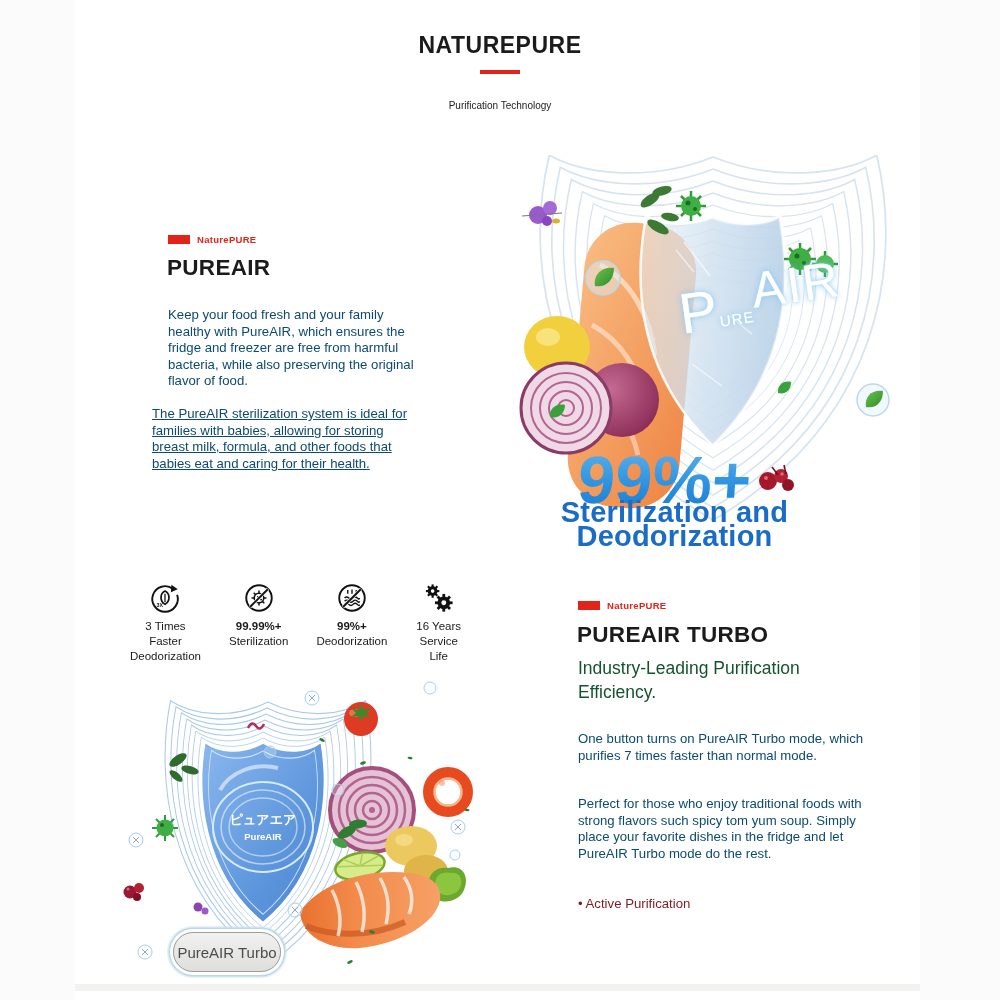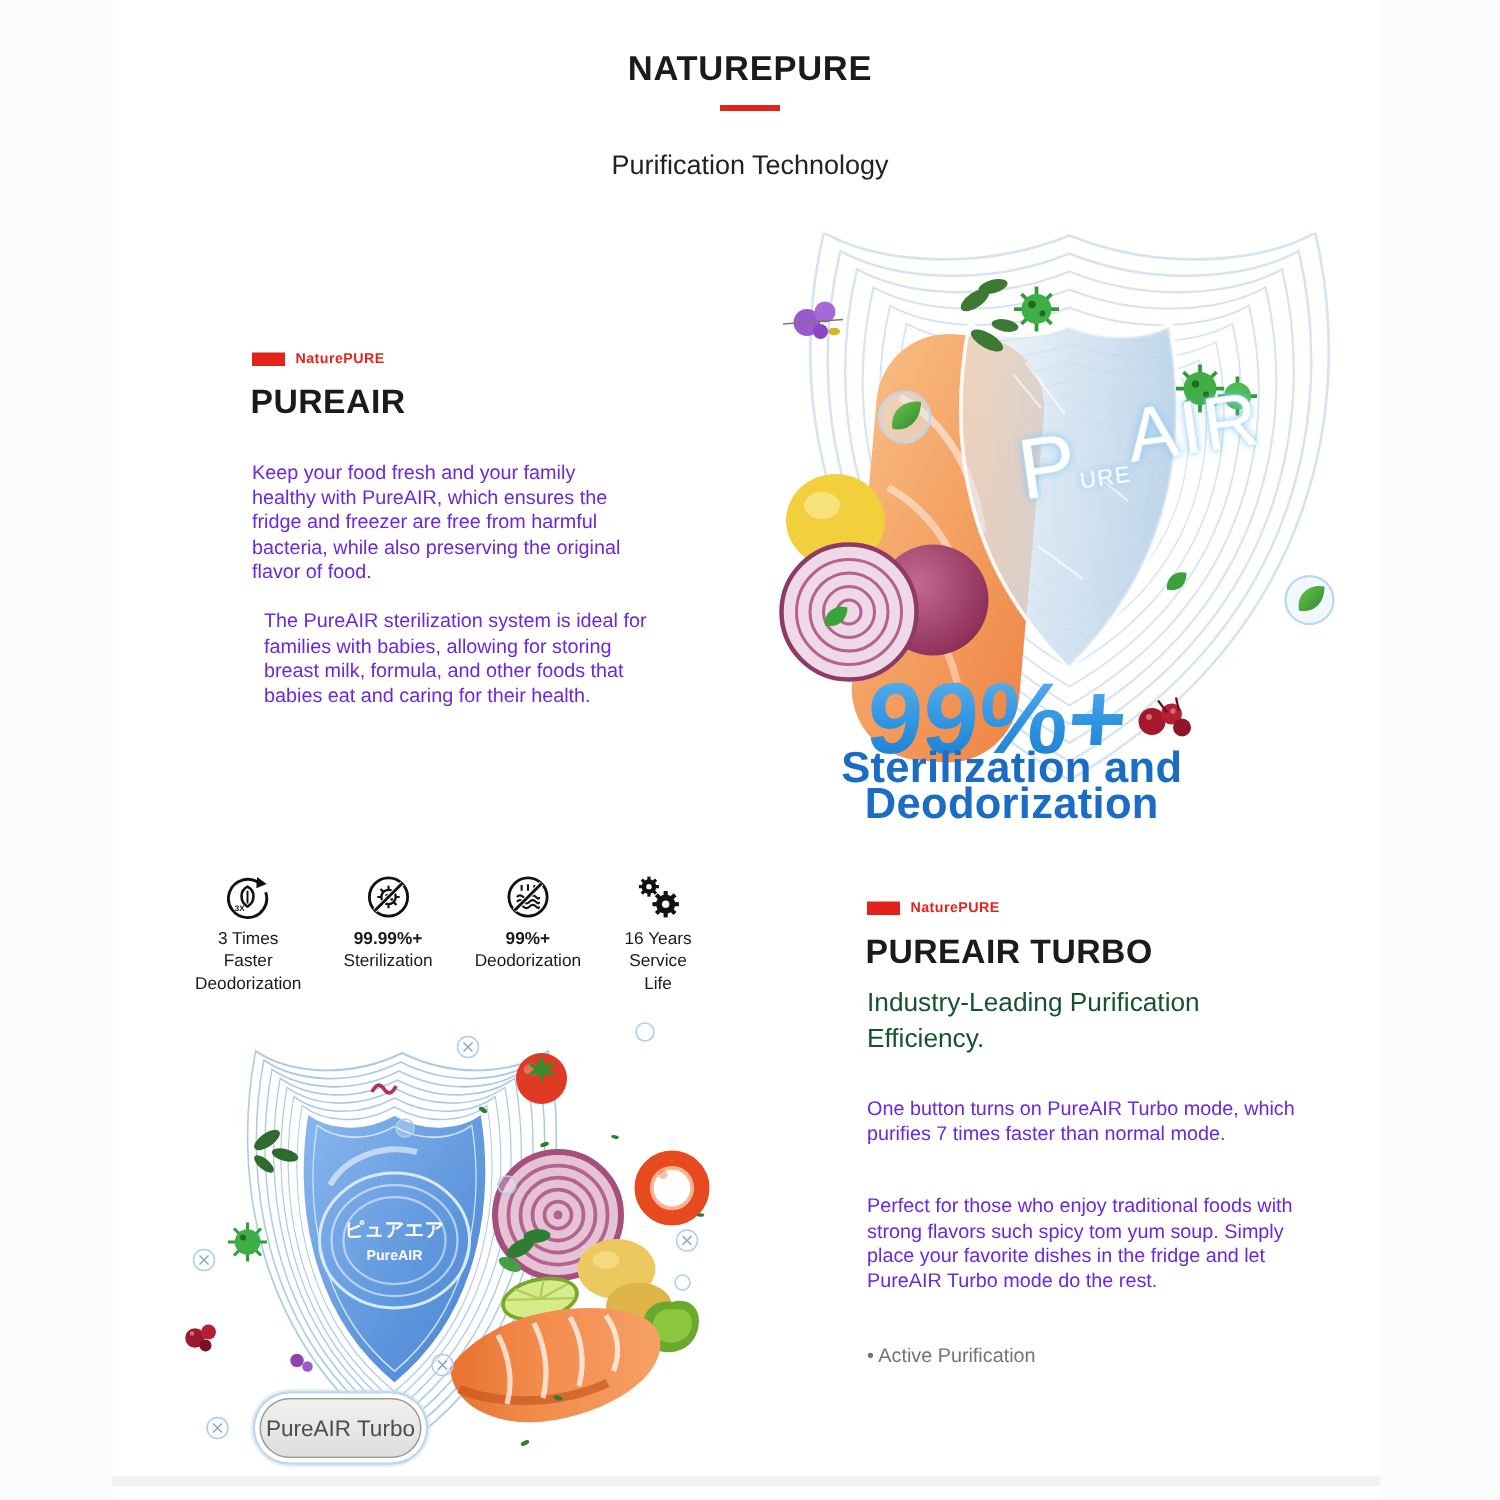"Purification Technology" .page-subtitle { font-size: 18px -> 10px }
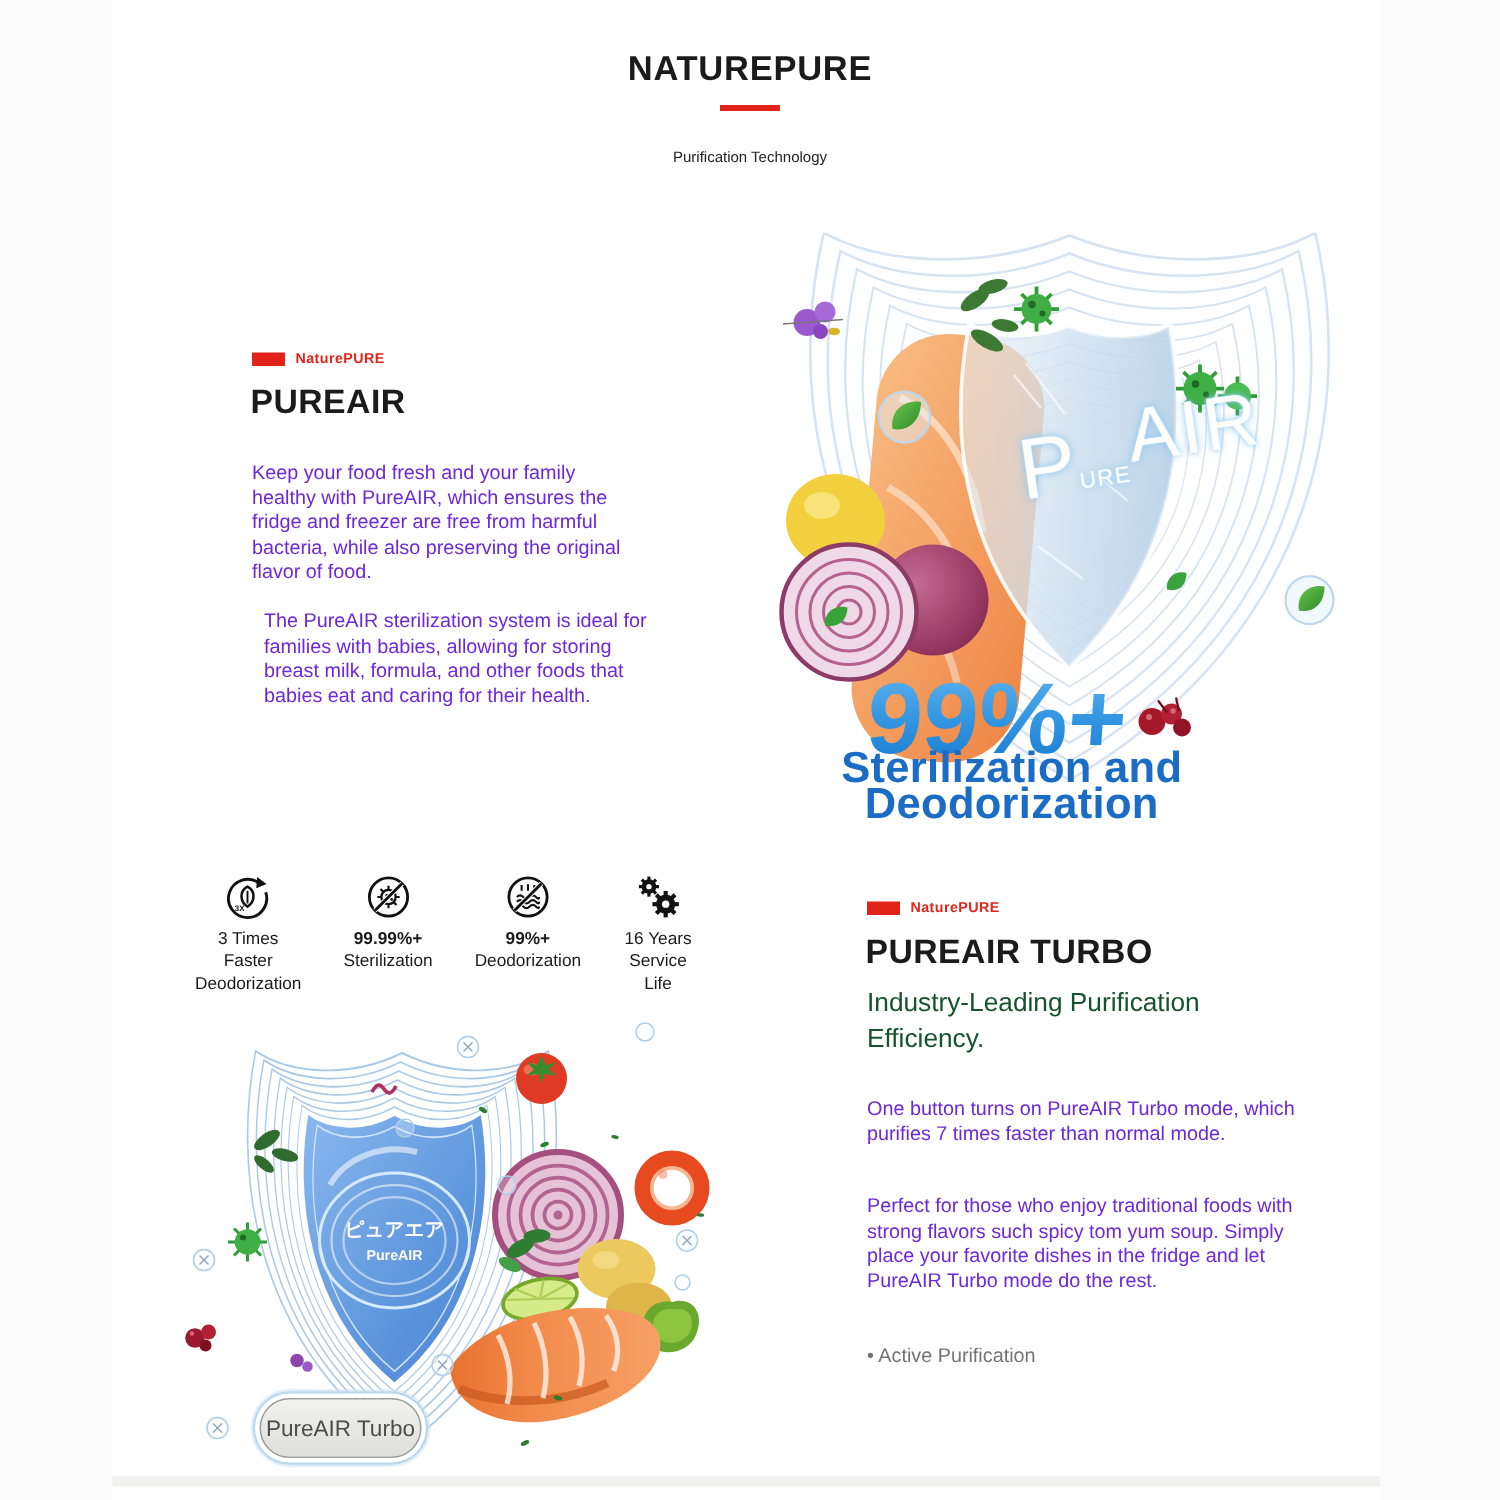"Keep your food fresh and" .body-text { color: #6d28d9 -> #0c4a6e }
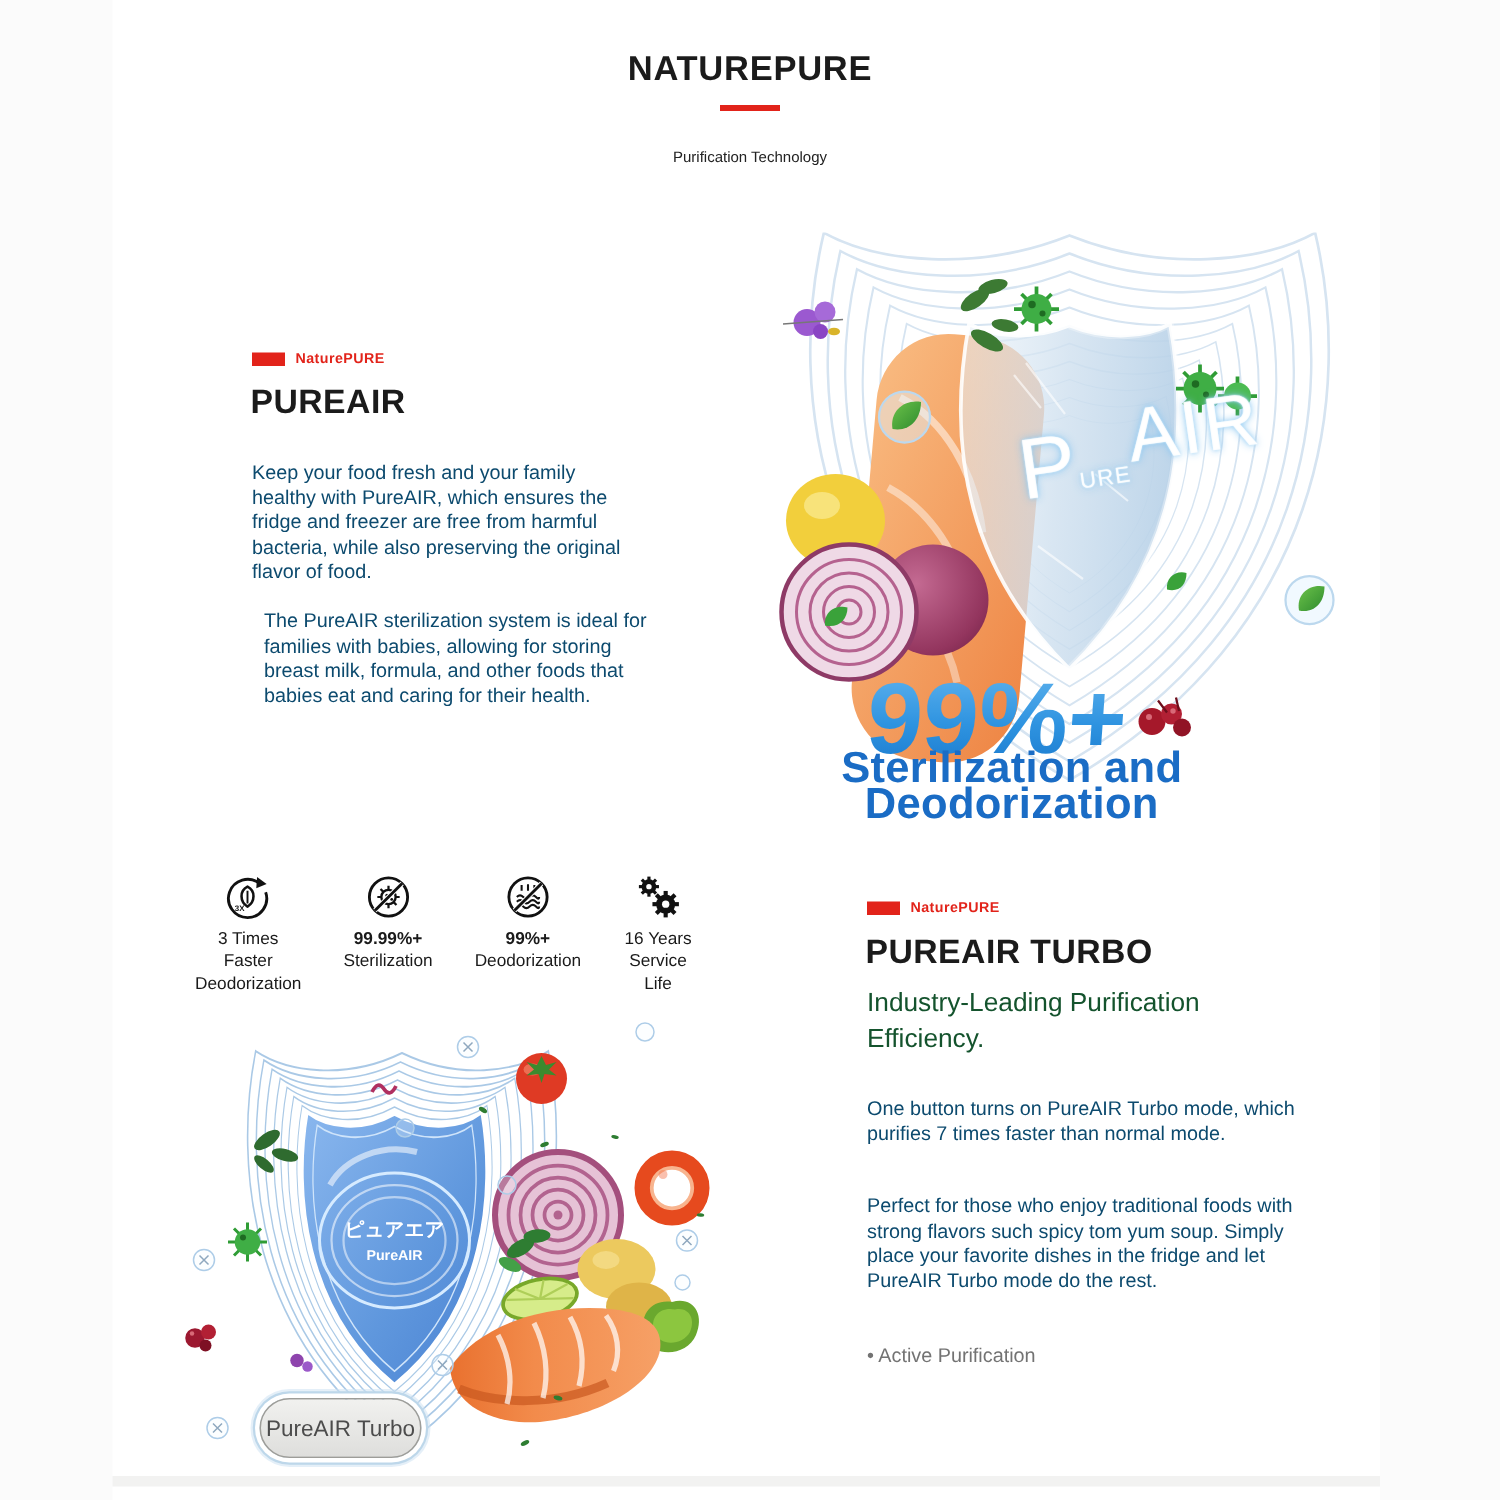"The PureAIR sterilization system is" div.abs { left: 176px -> 152px; text-decoration: none -> underline }
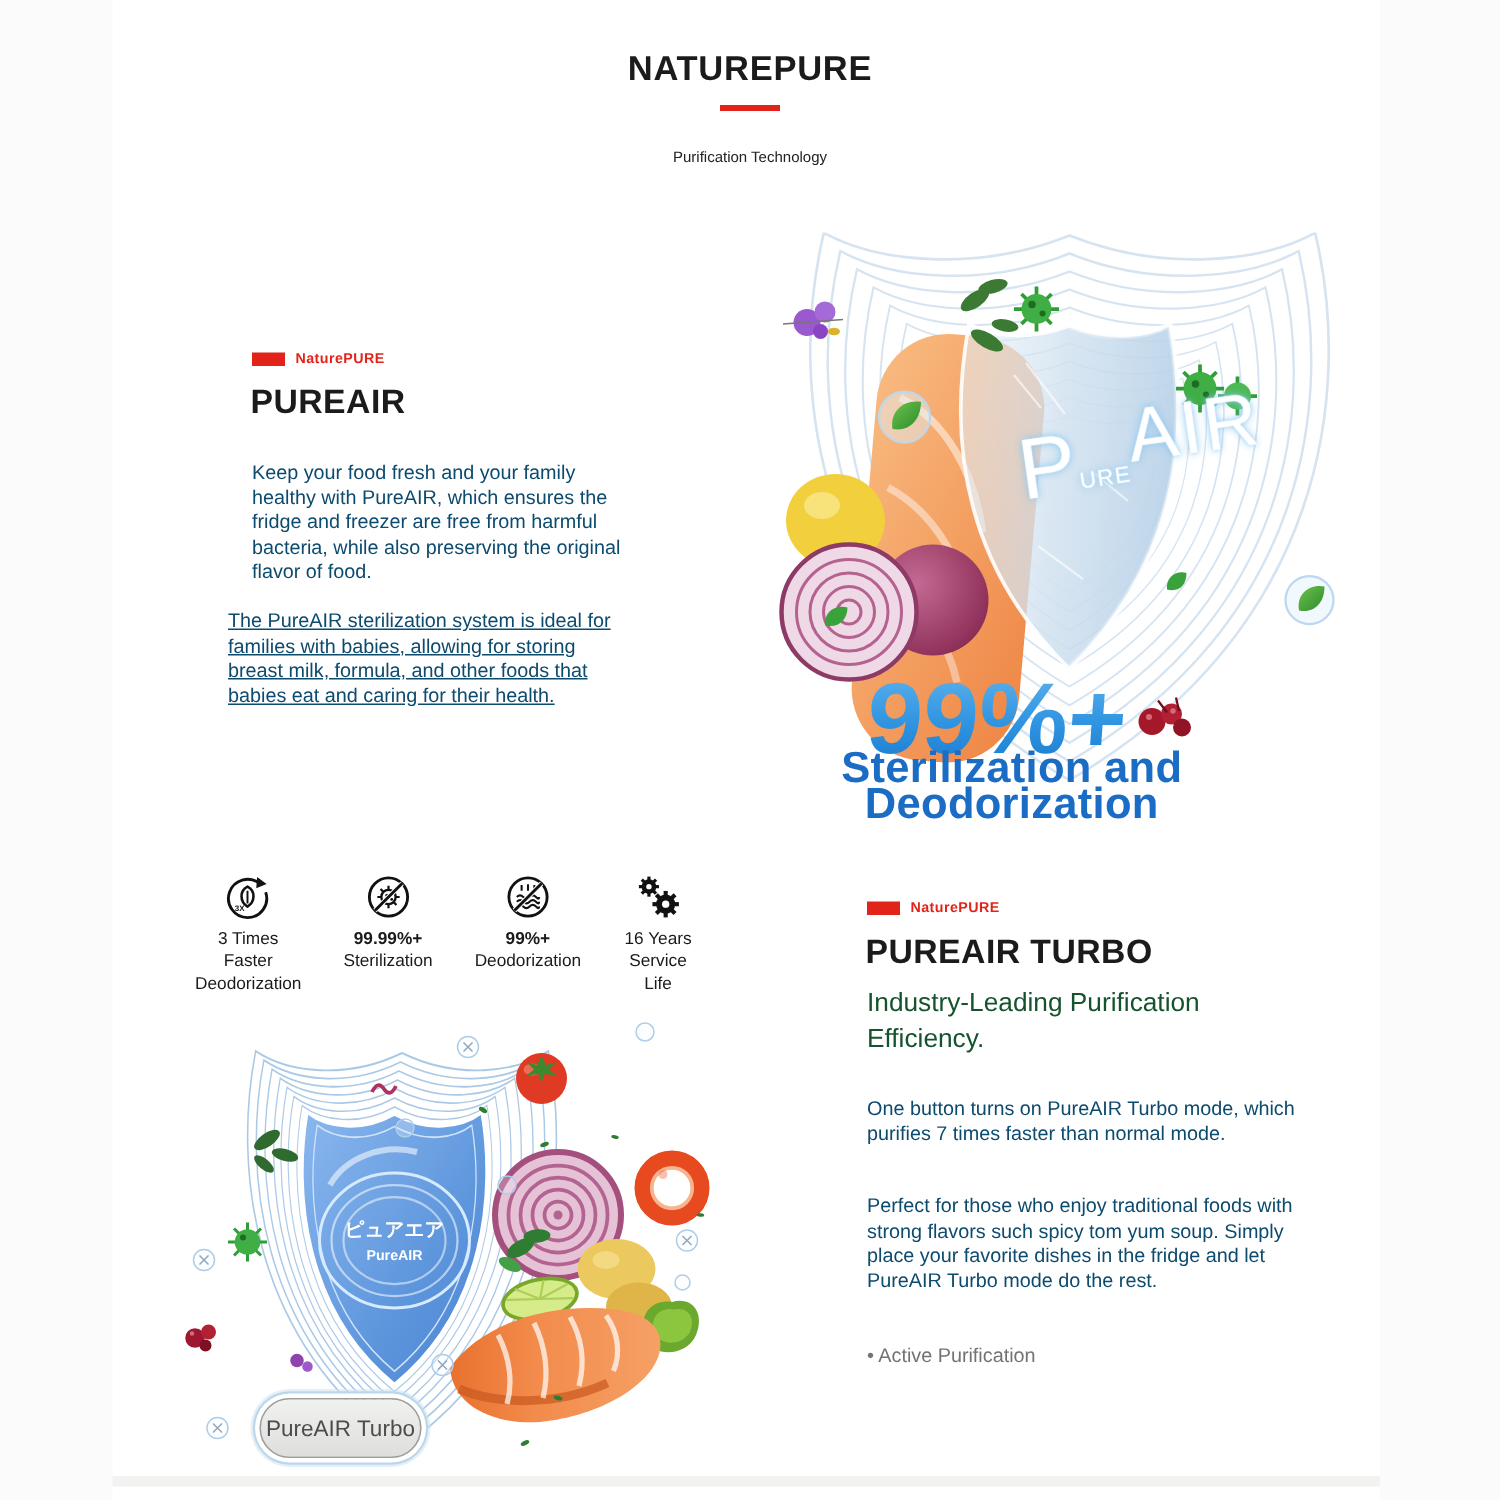"• Active Purification" .bullet-line { color: #737373 -> #7f1d1d }
